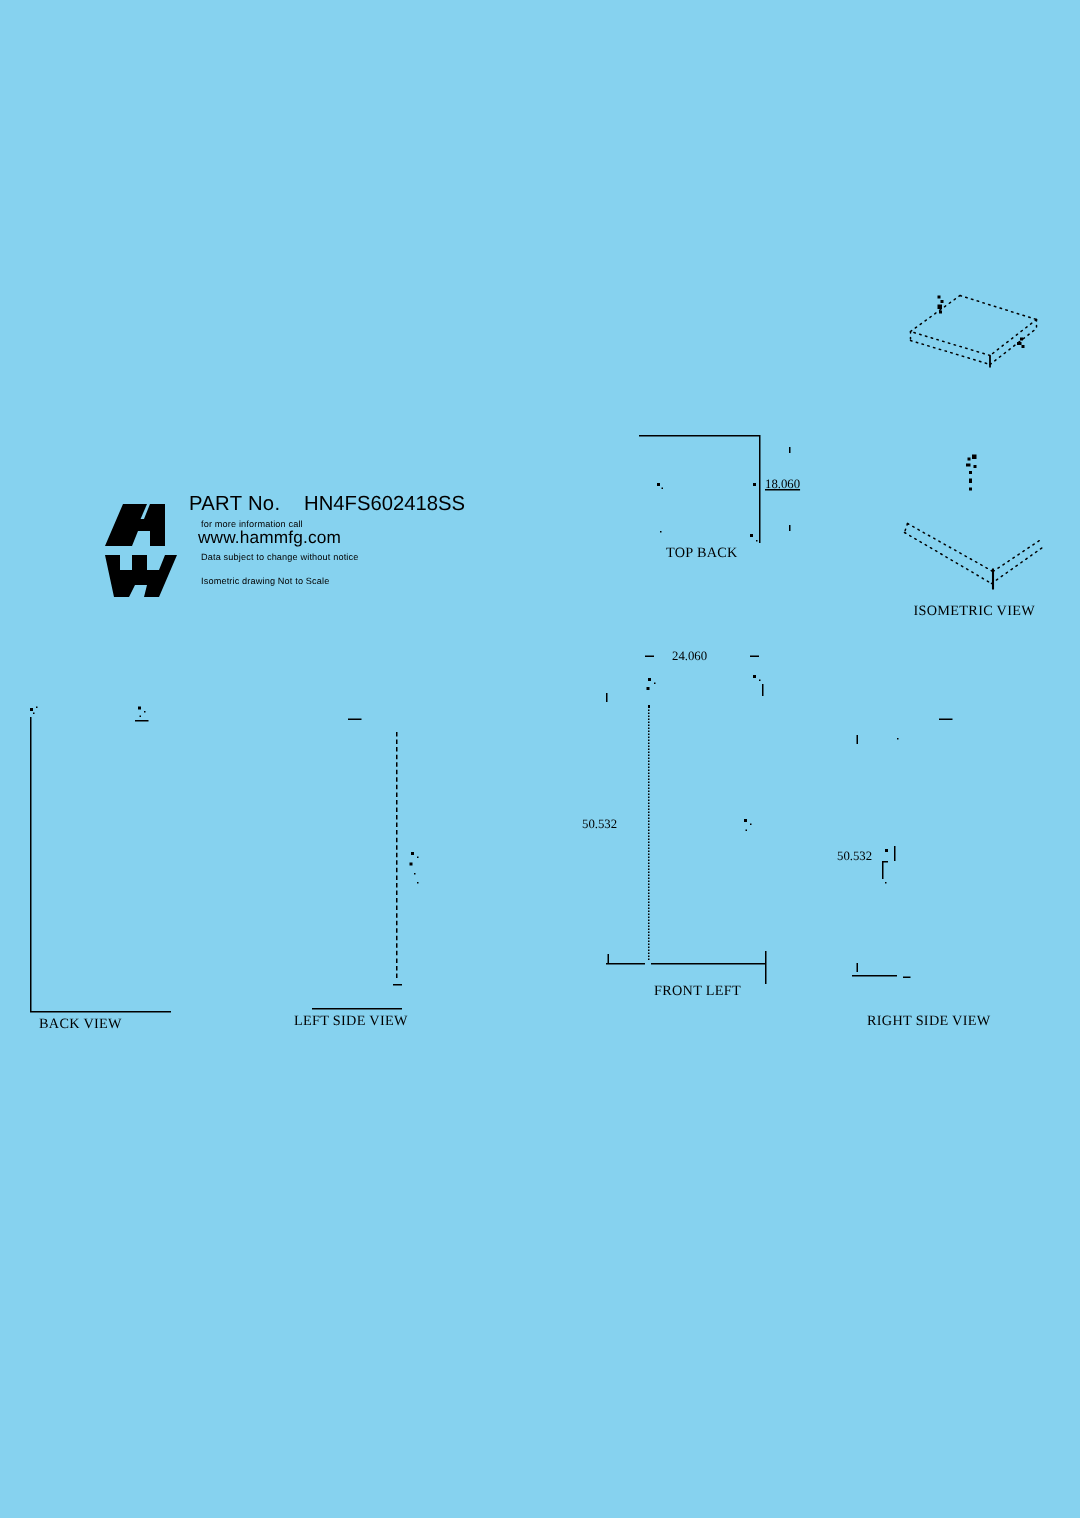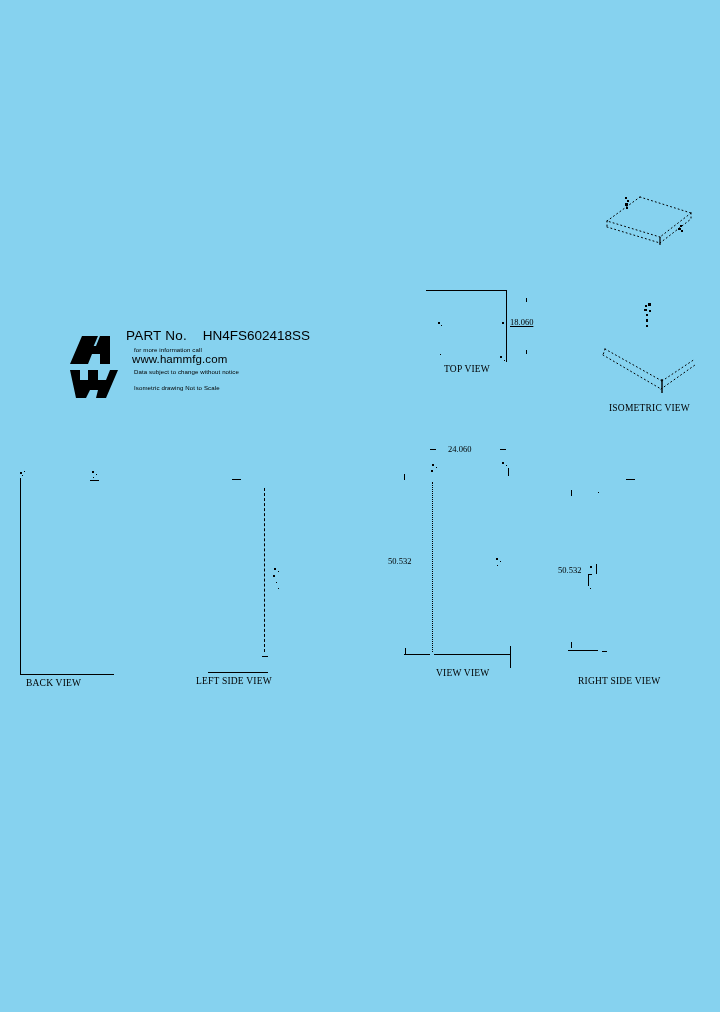"TOP VIEW" div.caption { text: VIEW -> BACK }
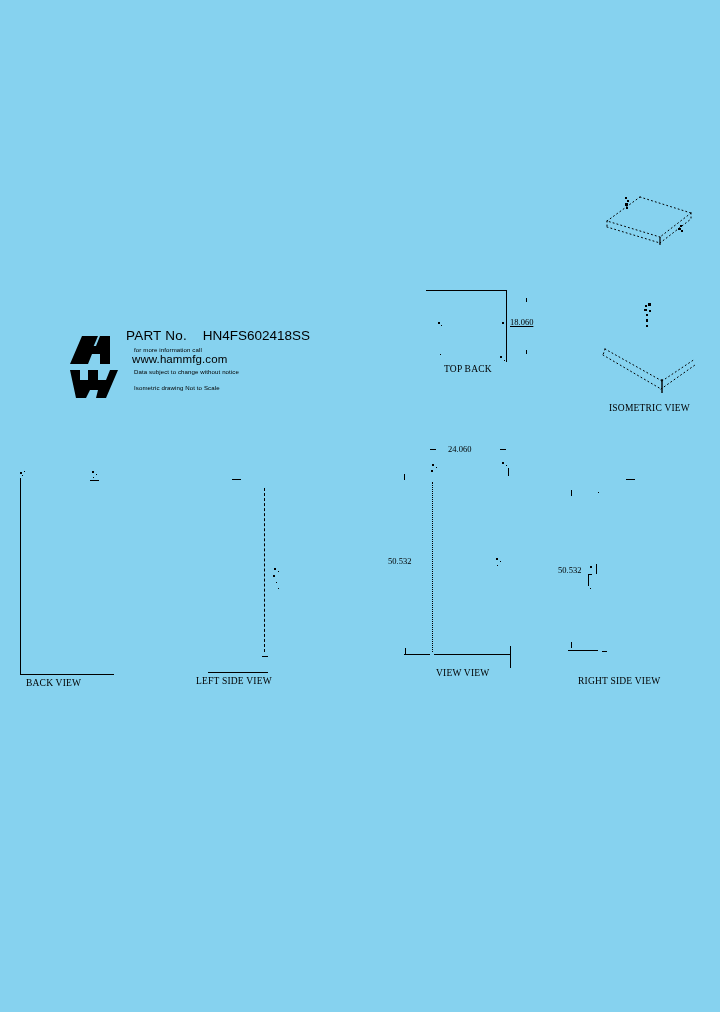"24.060" div.abs { top: 440px -> 428px }
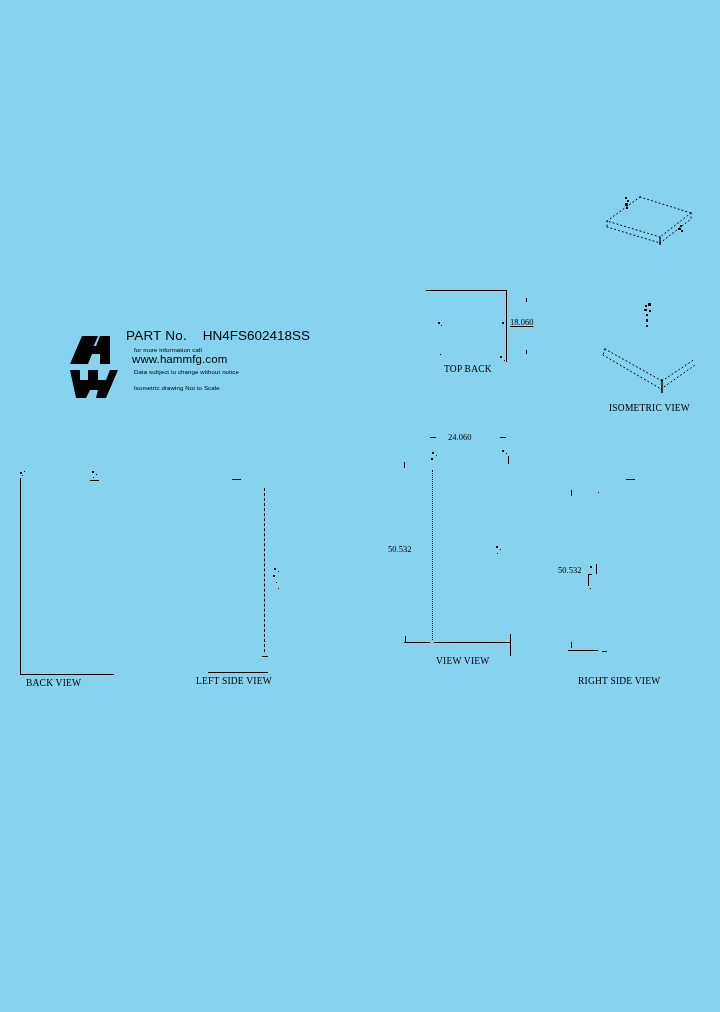"VIEW VIEW" div.caption { text: VIEW VIEW -> FRONT LEFT }
